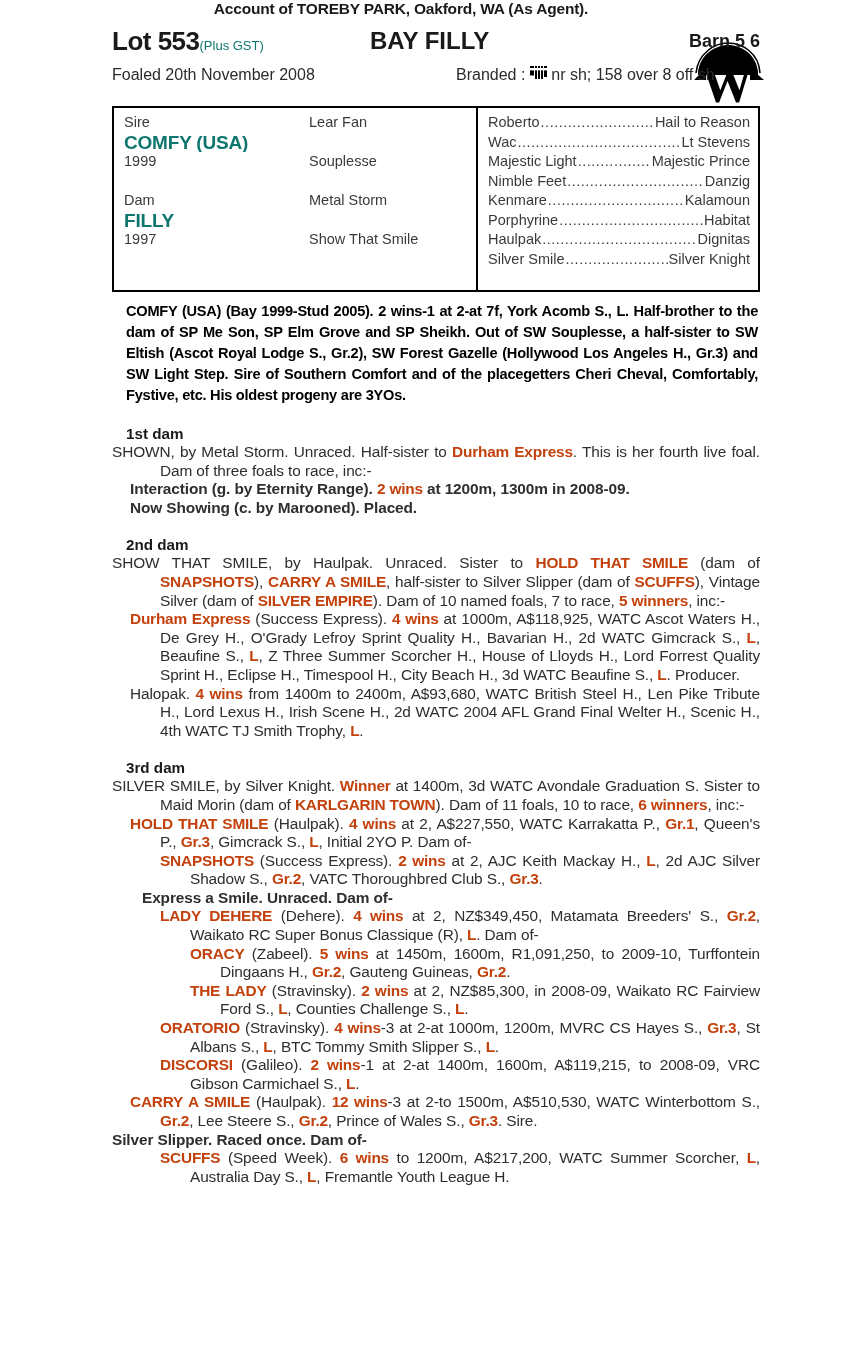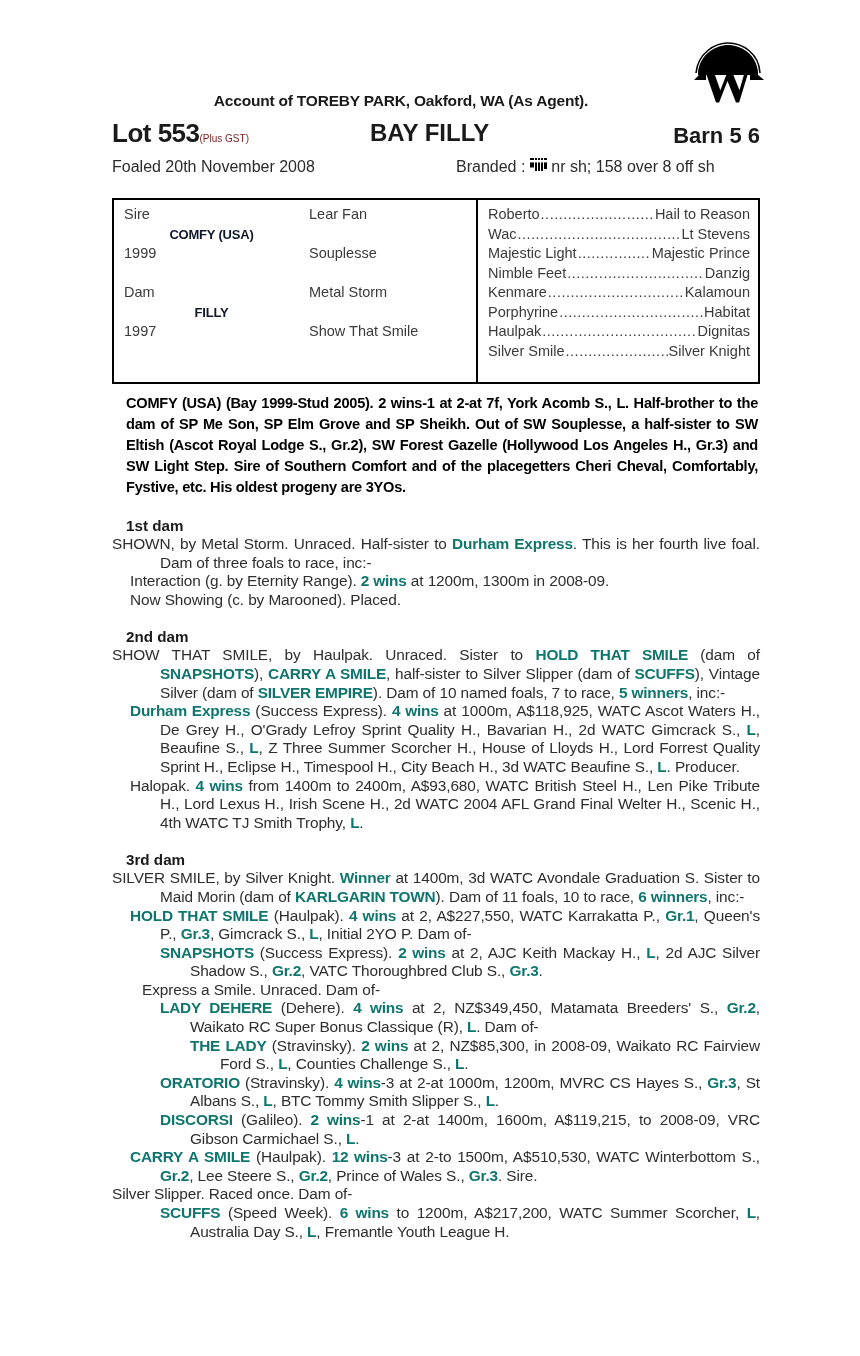"Account of TOREBY PARK, Oakford," .account-line { margin-top: 92px -> none }
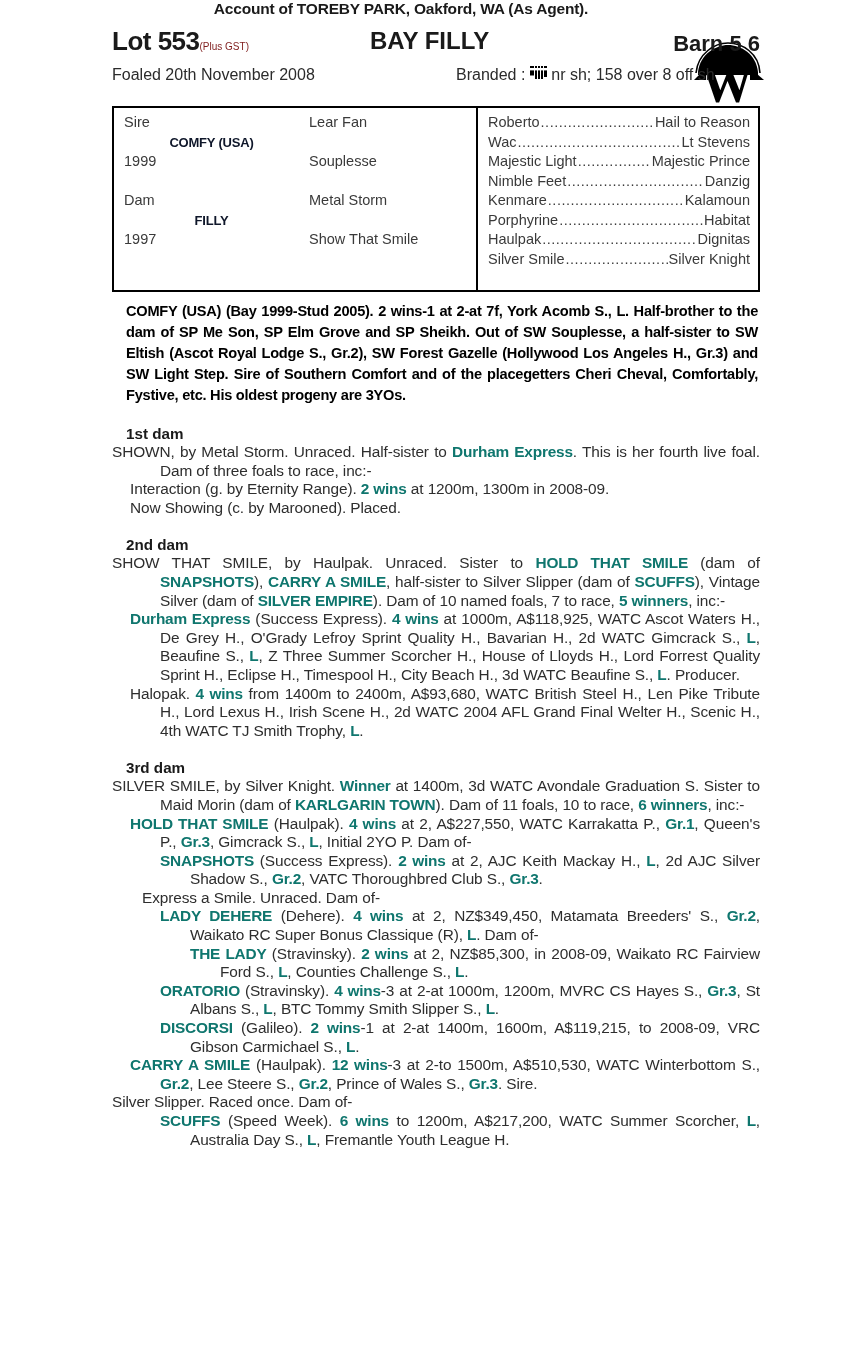"(Plus GST)" .plus-gst { color: #7f1d1d -> #0f766e; font-size: 10px -> 13px }
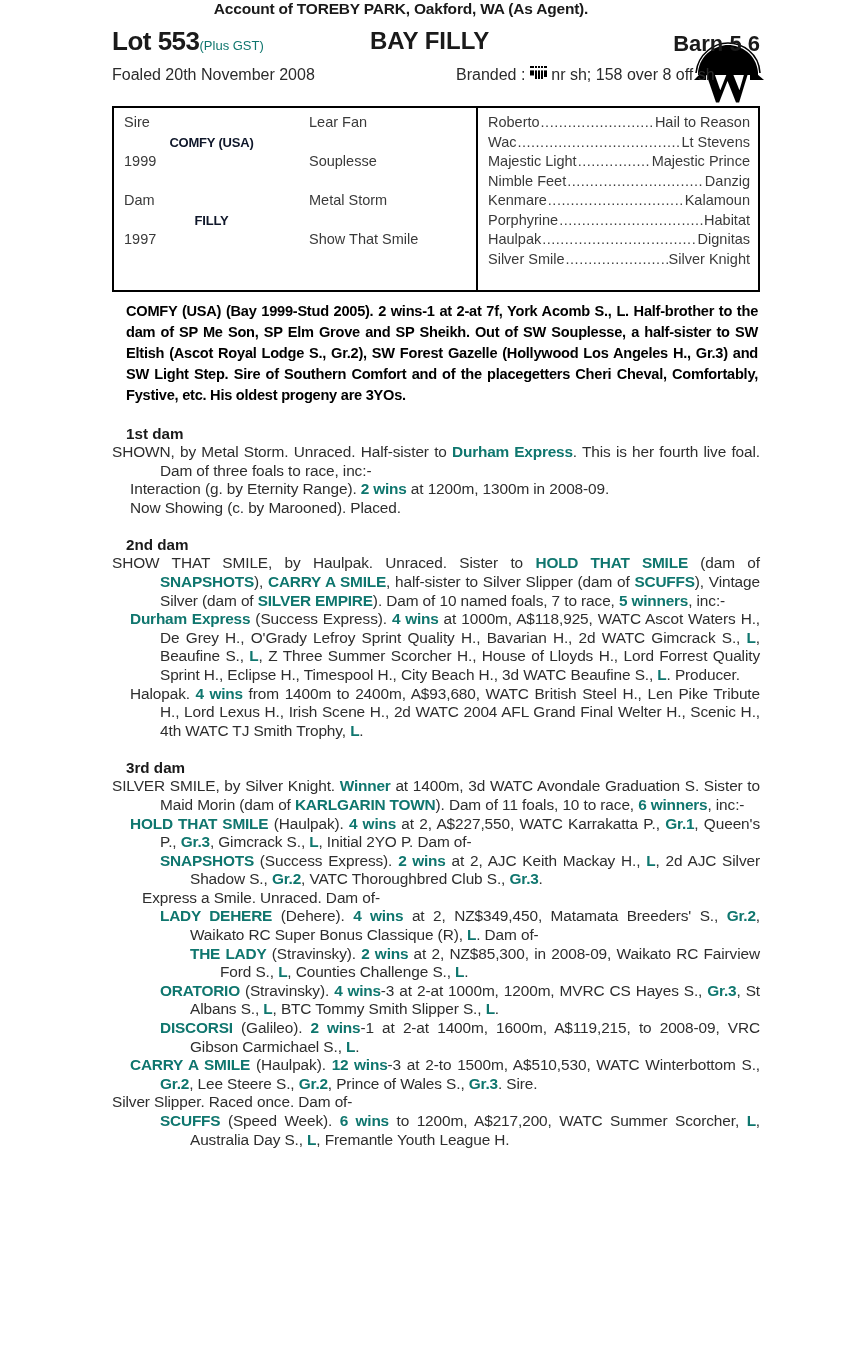"Barn 5 6" .barn { font-size: 22px -> 18px }
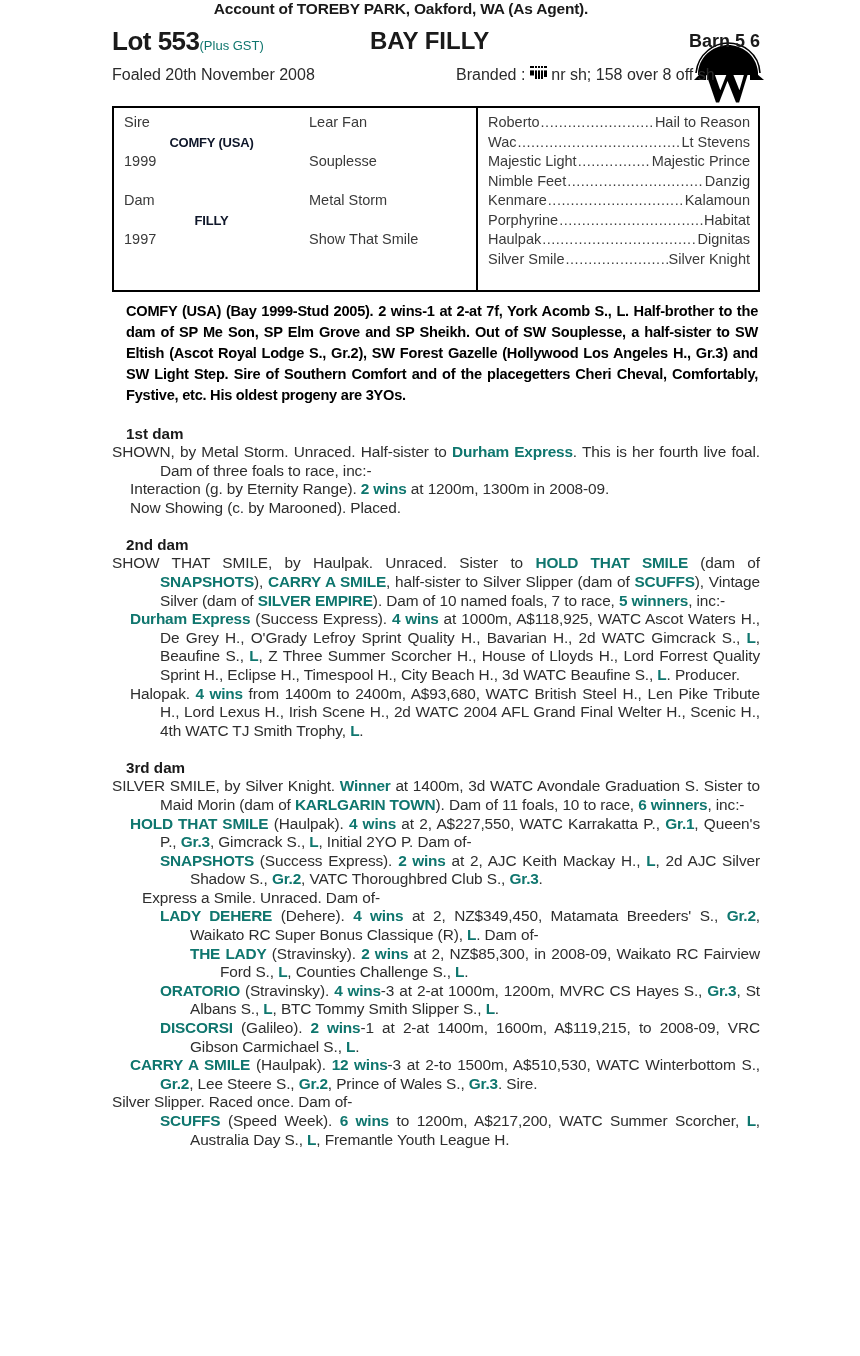"COMFY (USA)" .ped-line.strong { color: #0f172a -> #0f766e; font-size: 13px -> 19px; text-align: center -> none }
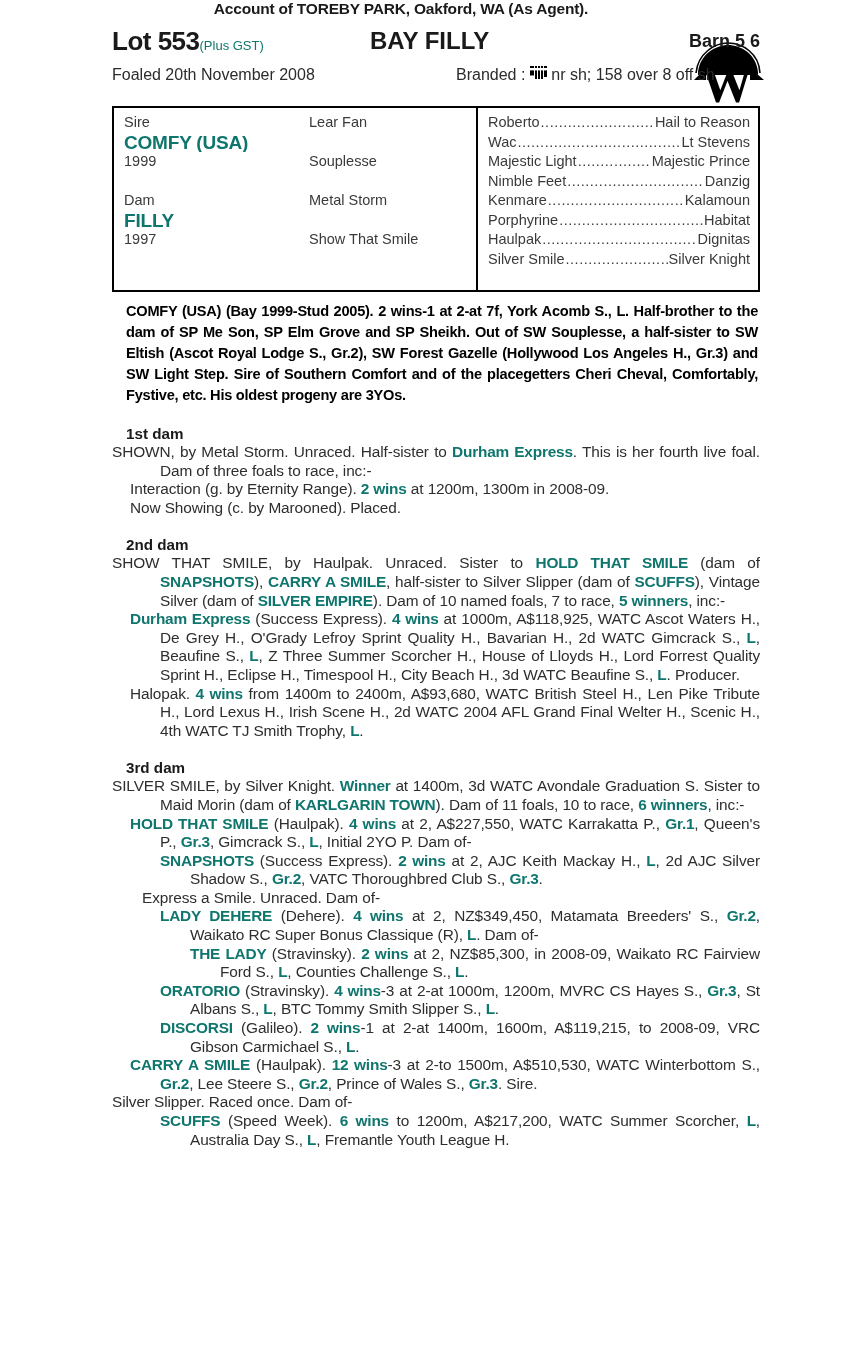"Durham Express" p.blk b { color: #0f766e -> #c2410c }
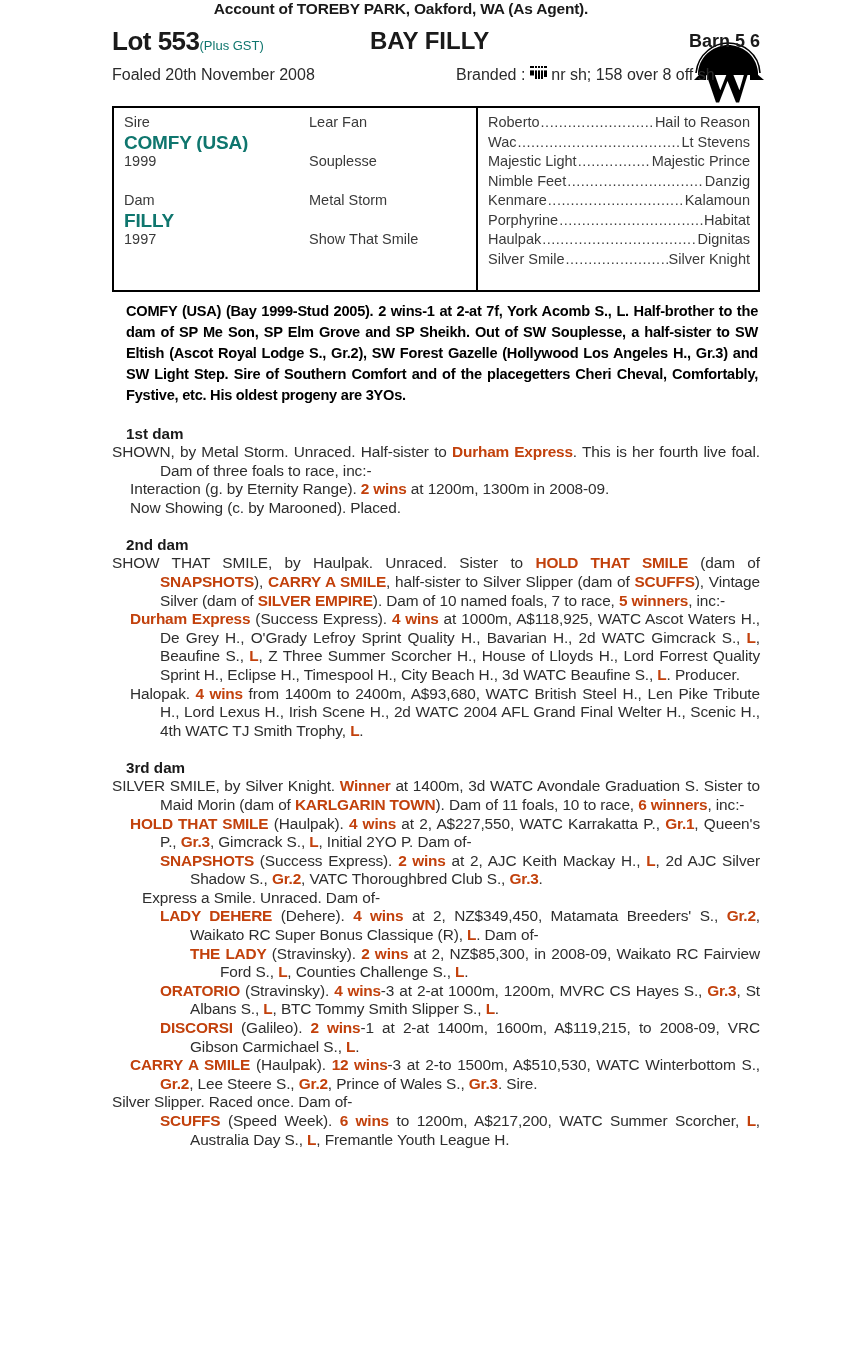"Interaction (g. by Eternity Range)." .nojust { font-weight: none -> bold }
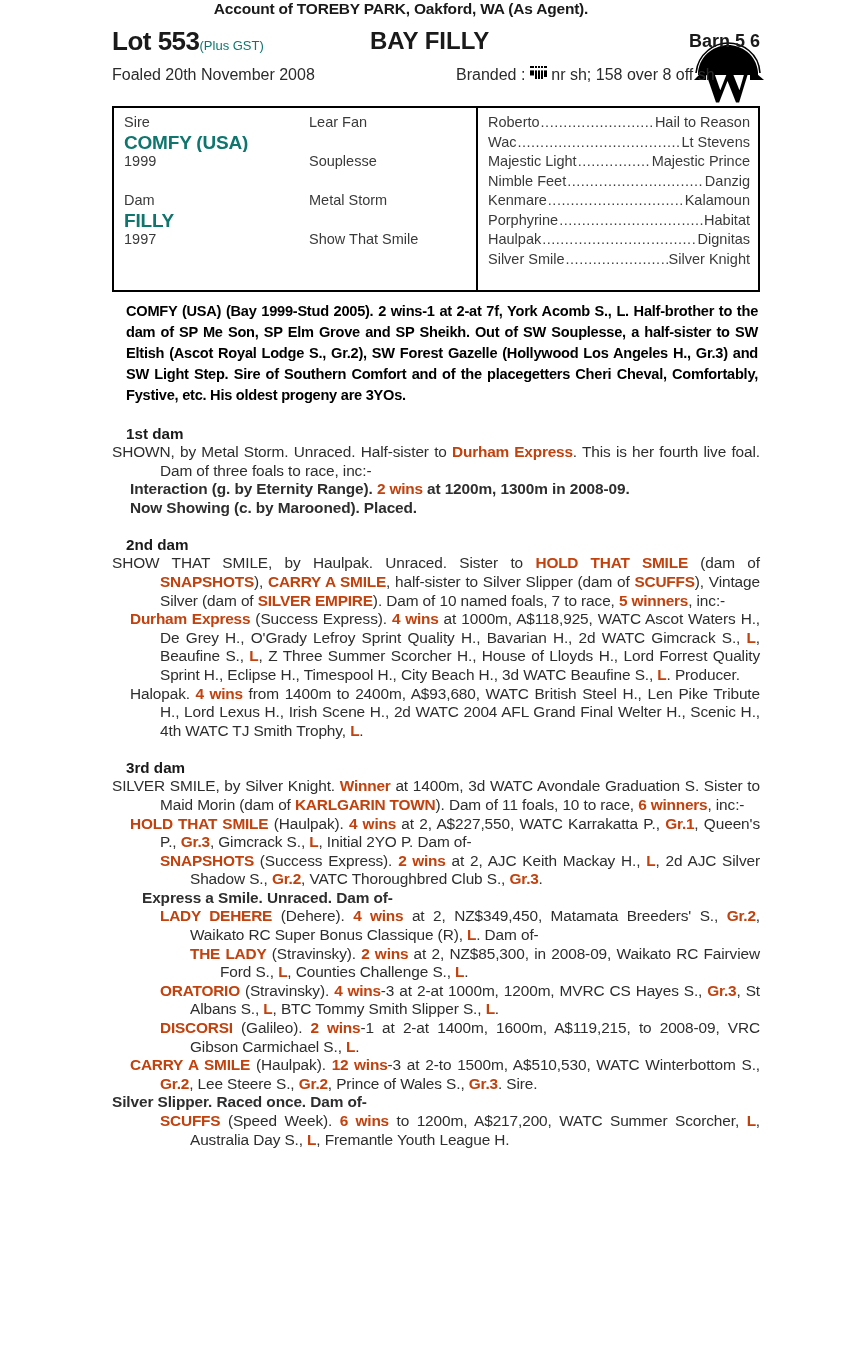"ORACY (Zabeel). 5 wins at" p.blk { html: none -> <p><b>ORACY</b><span> (Zabeel). </span><b>5 wins</b><span> at 1450m, 1600m, R1,091,250, to 2009-10, Turffontein Dingaans H., </span><b>Gr.2</b><span>, Gauteng Guineas, </span><b>Gr.2</b><span>.</span></p> }
